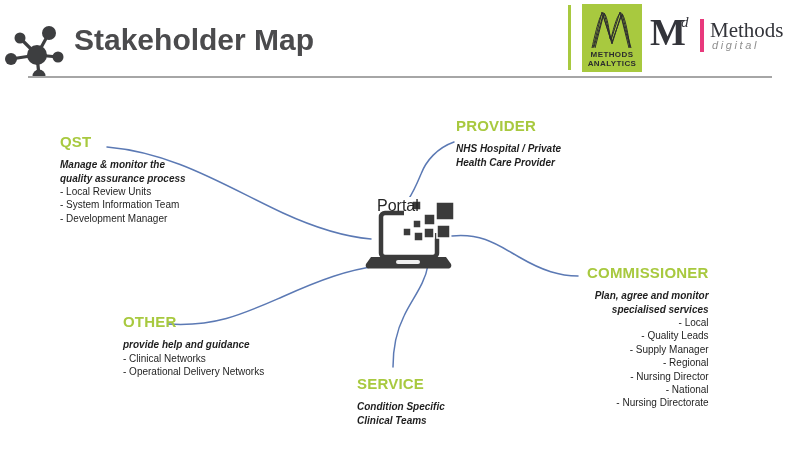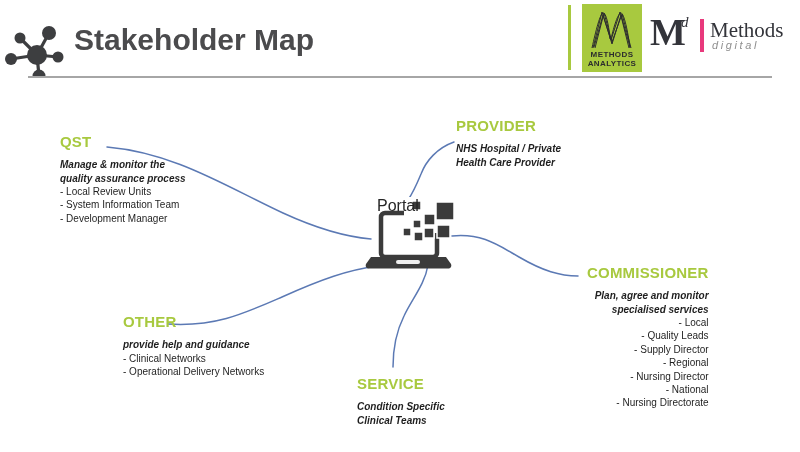"- Supply Director" div.g-item { text: Director -> Manager }
